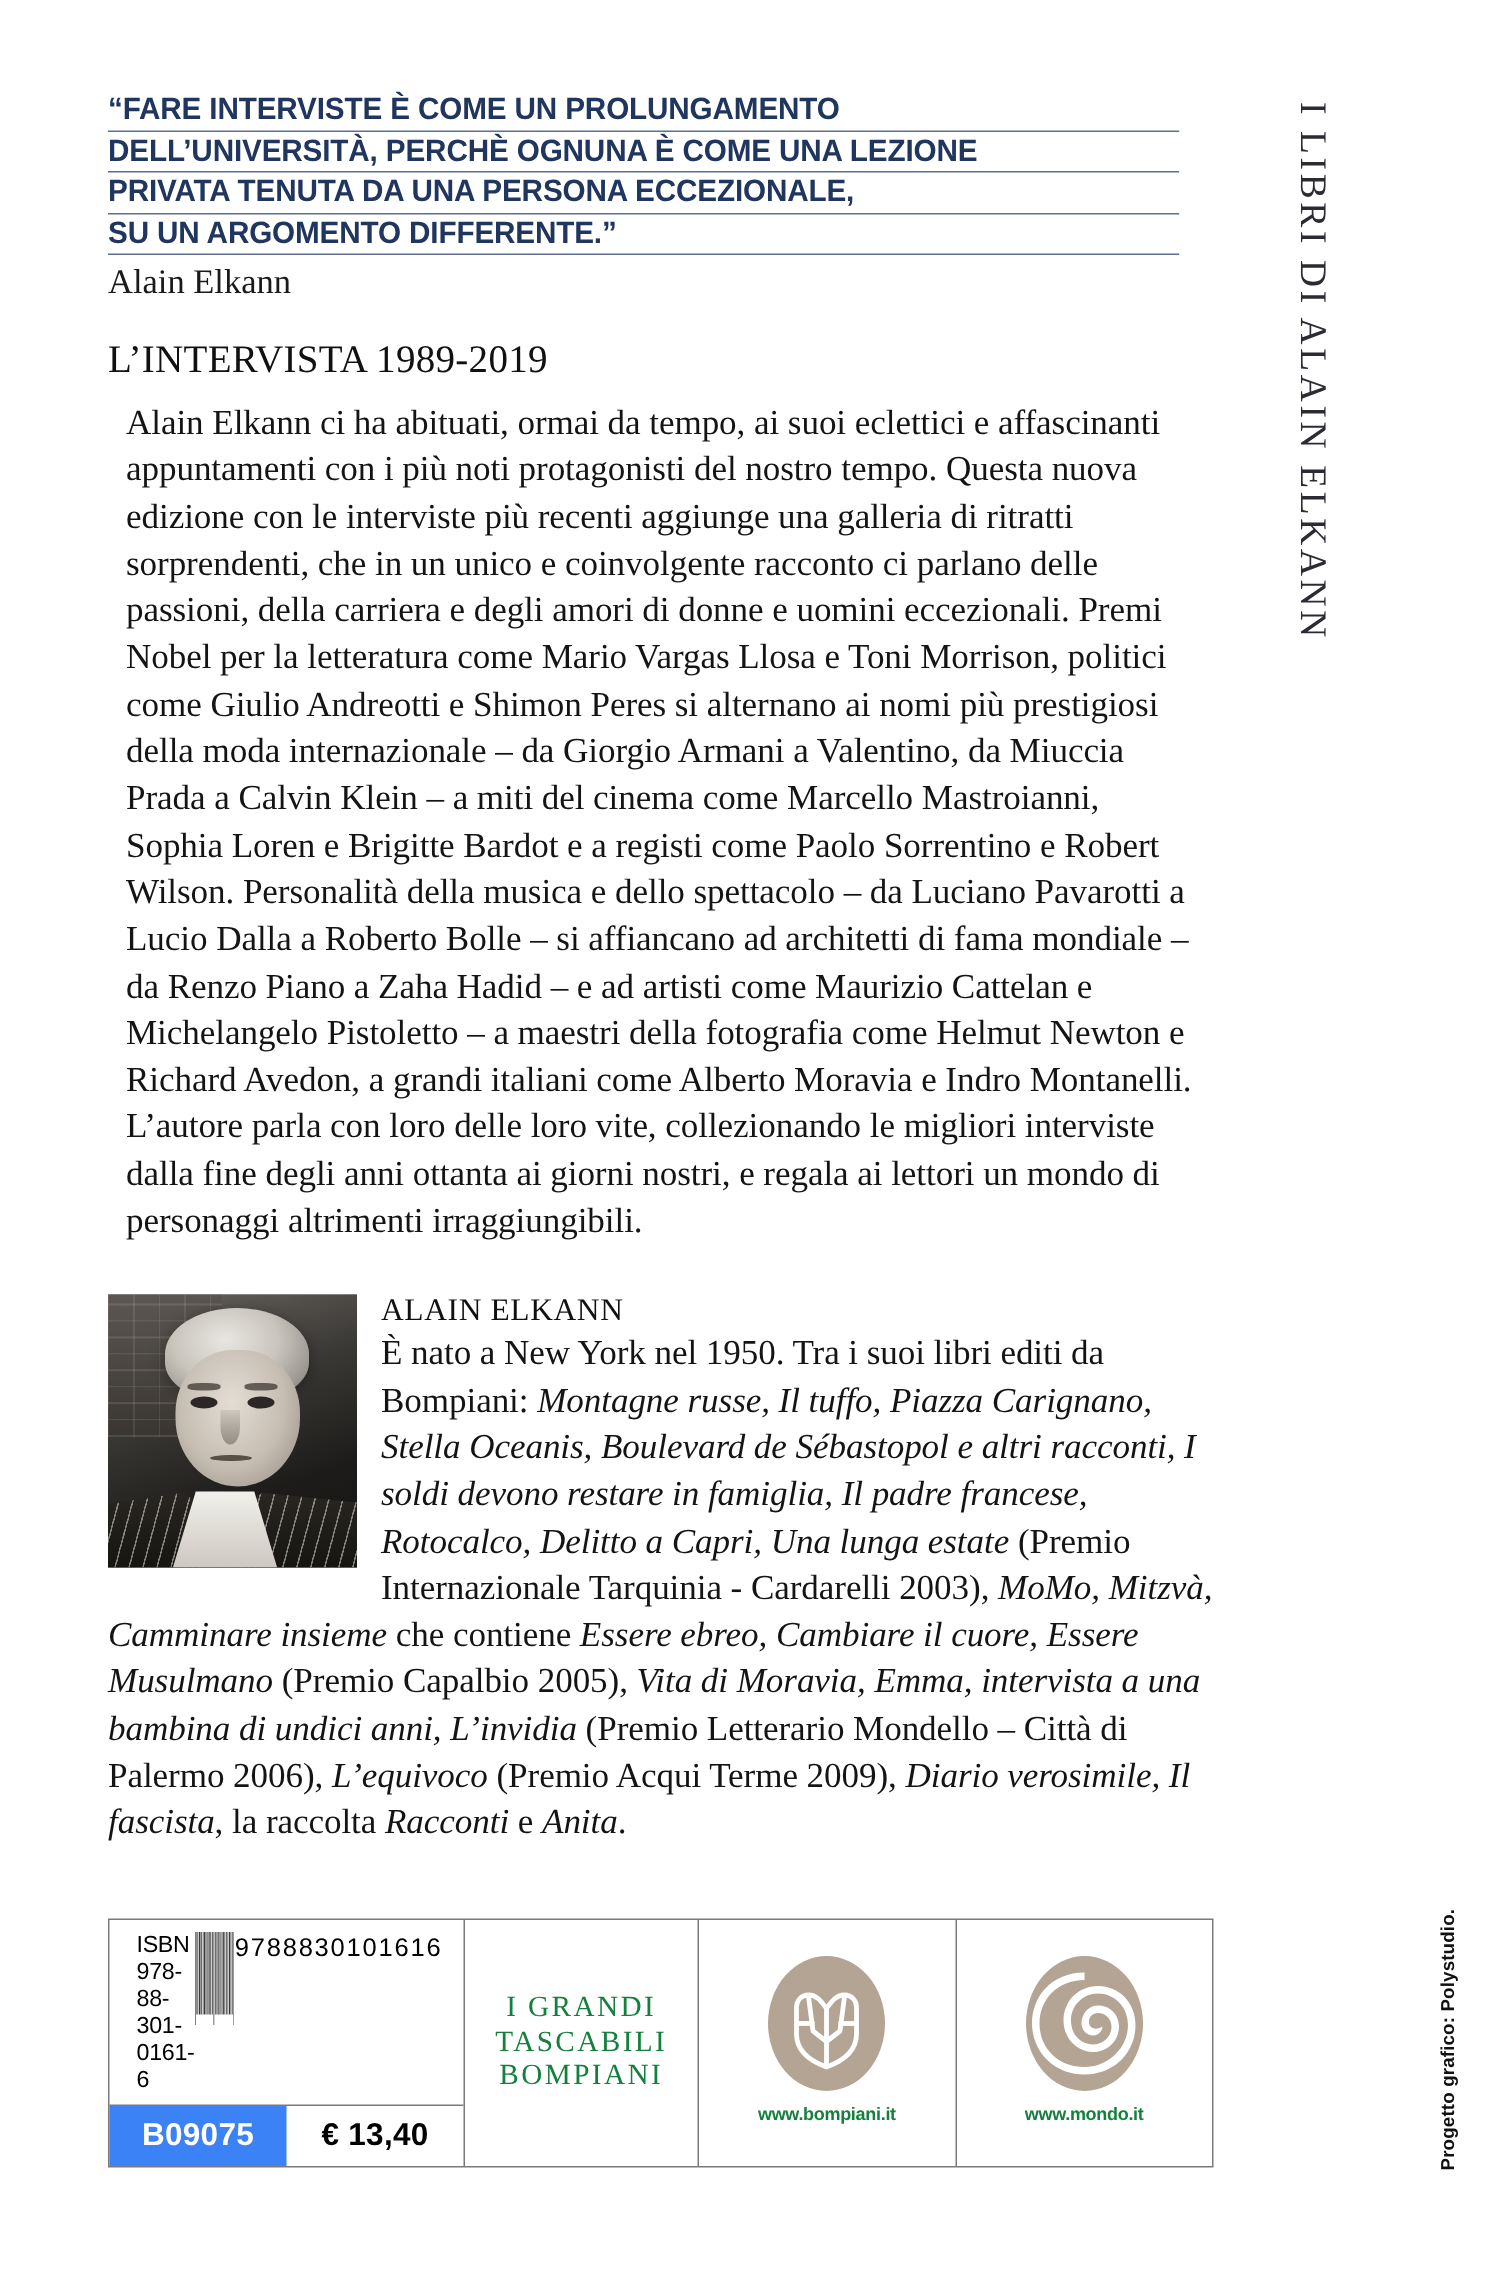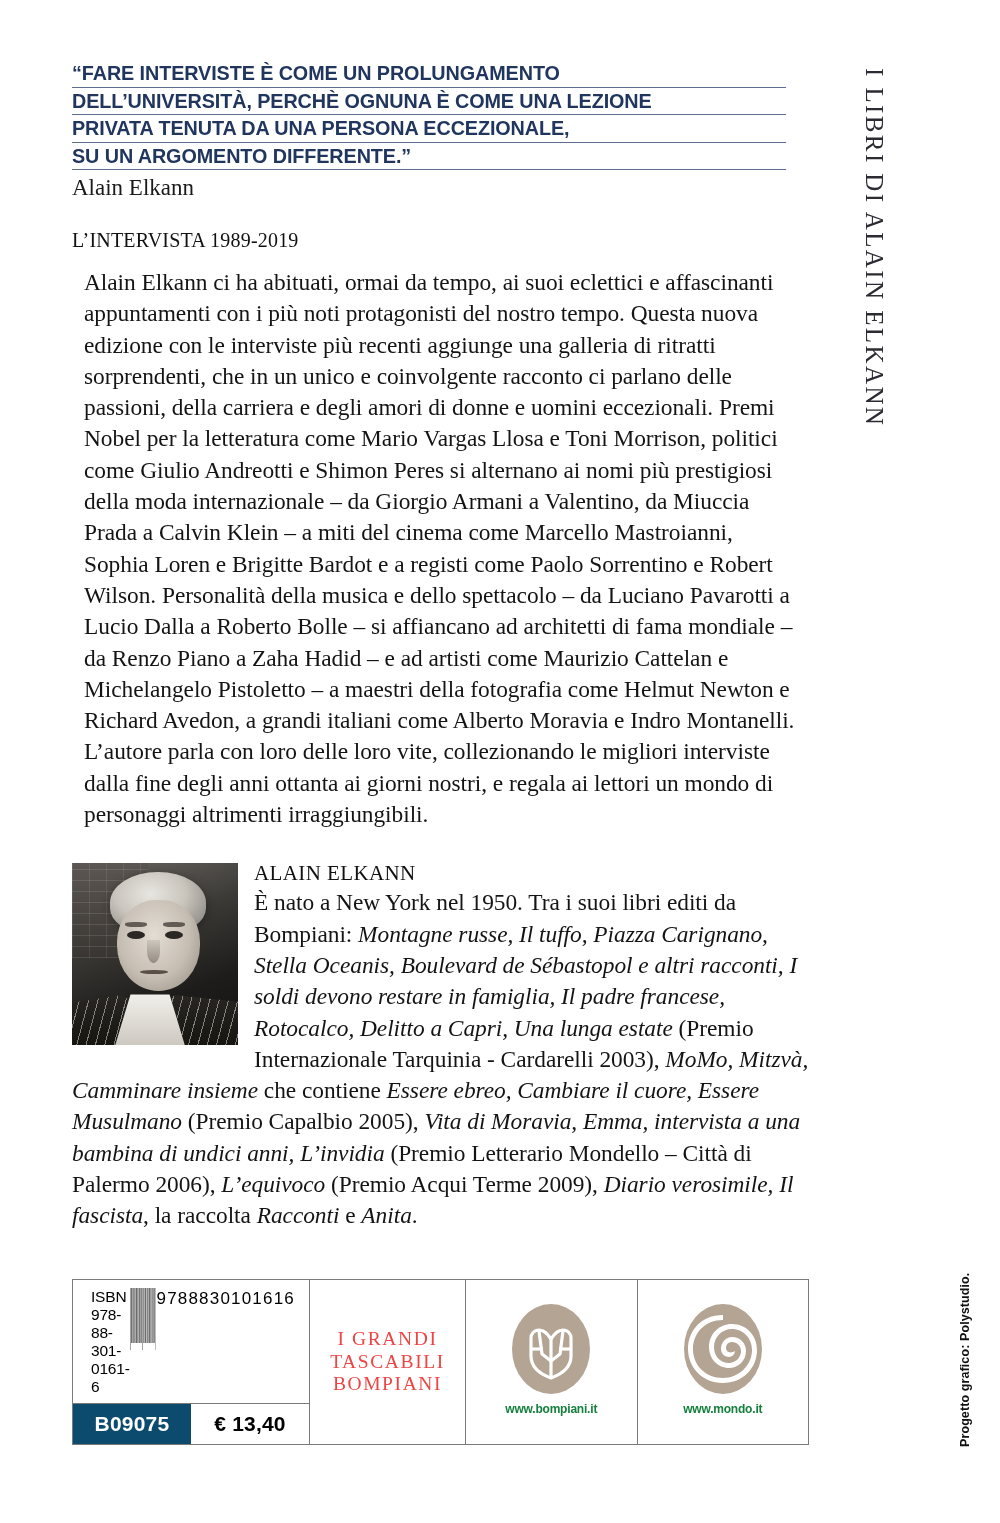"L’INTERVISTA 1989-2019" .blurb-title { font-size: 20px -> 26px }
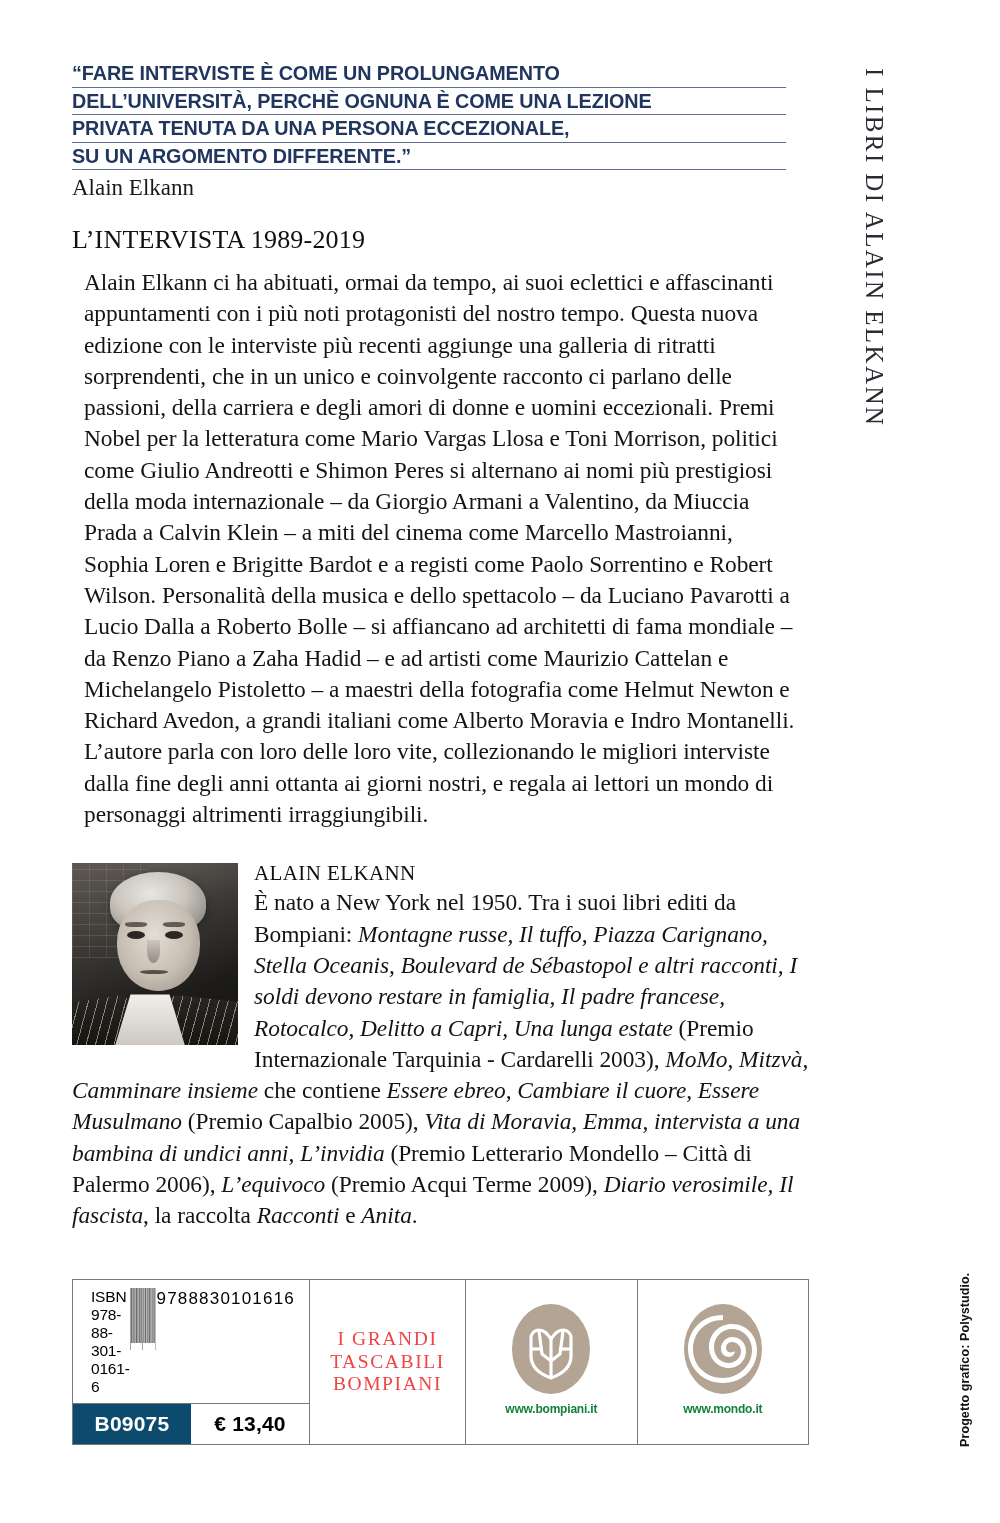"I GRANDI" .imprint-lines { color: #ef4444 -> #15803d }
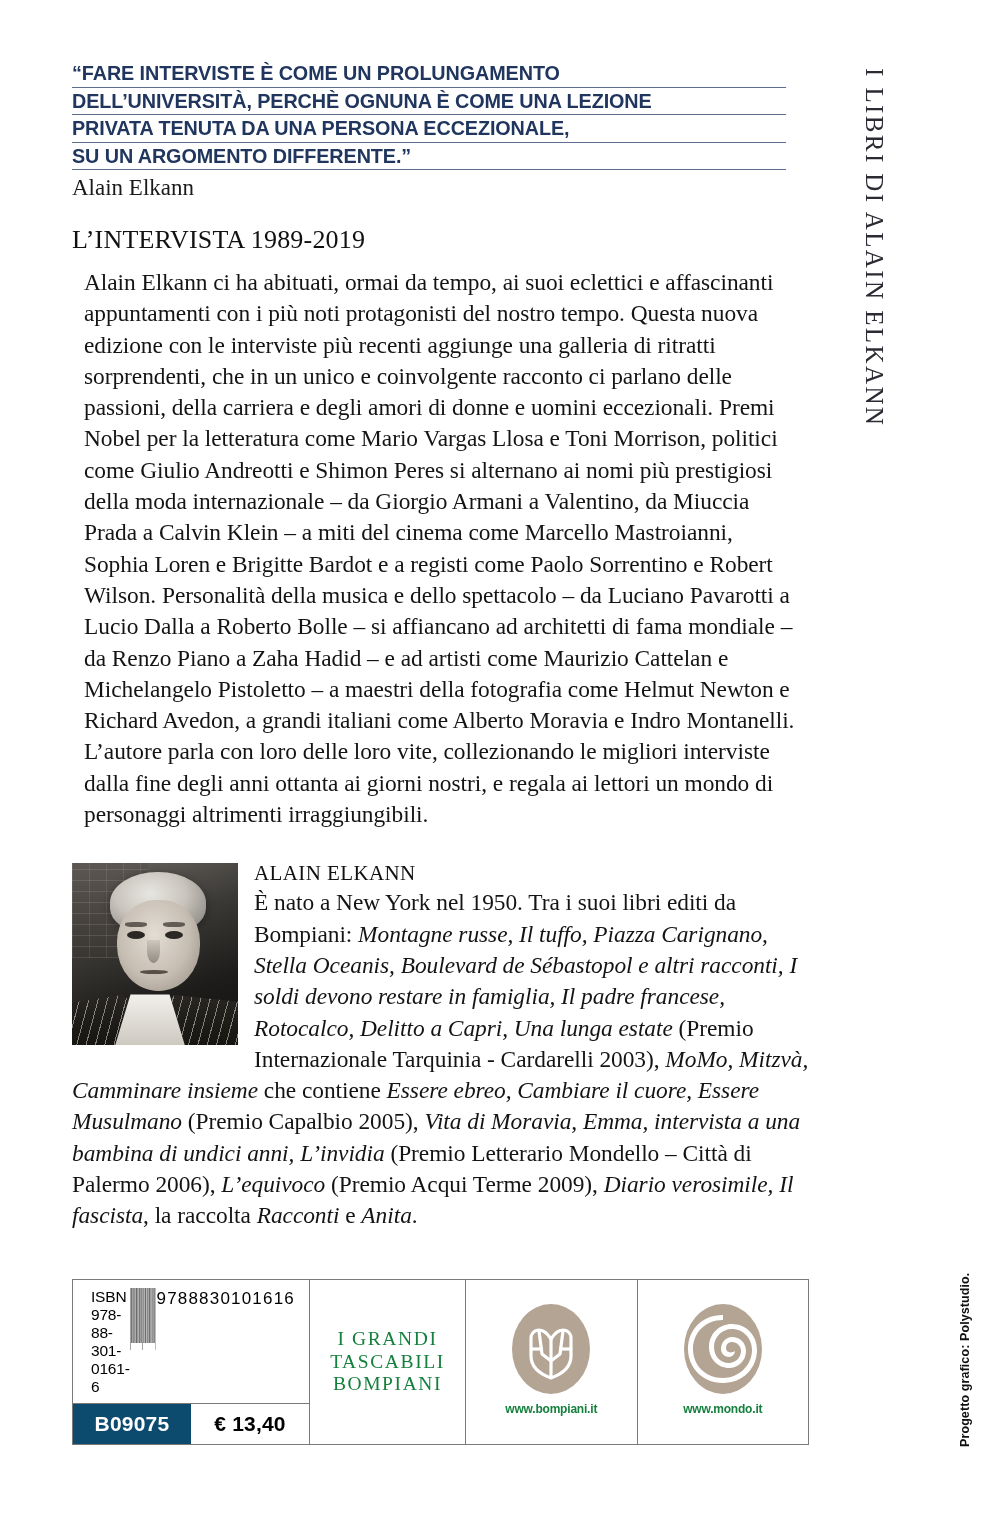"B09075" .bc-code { background: #0c4a6e -> #3b82f6 }
